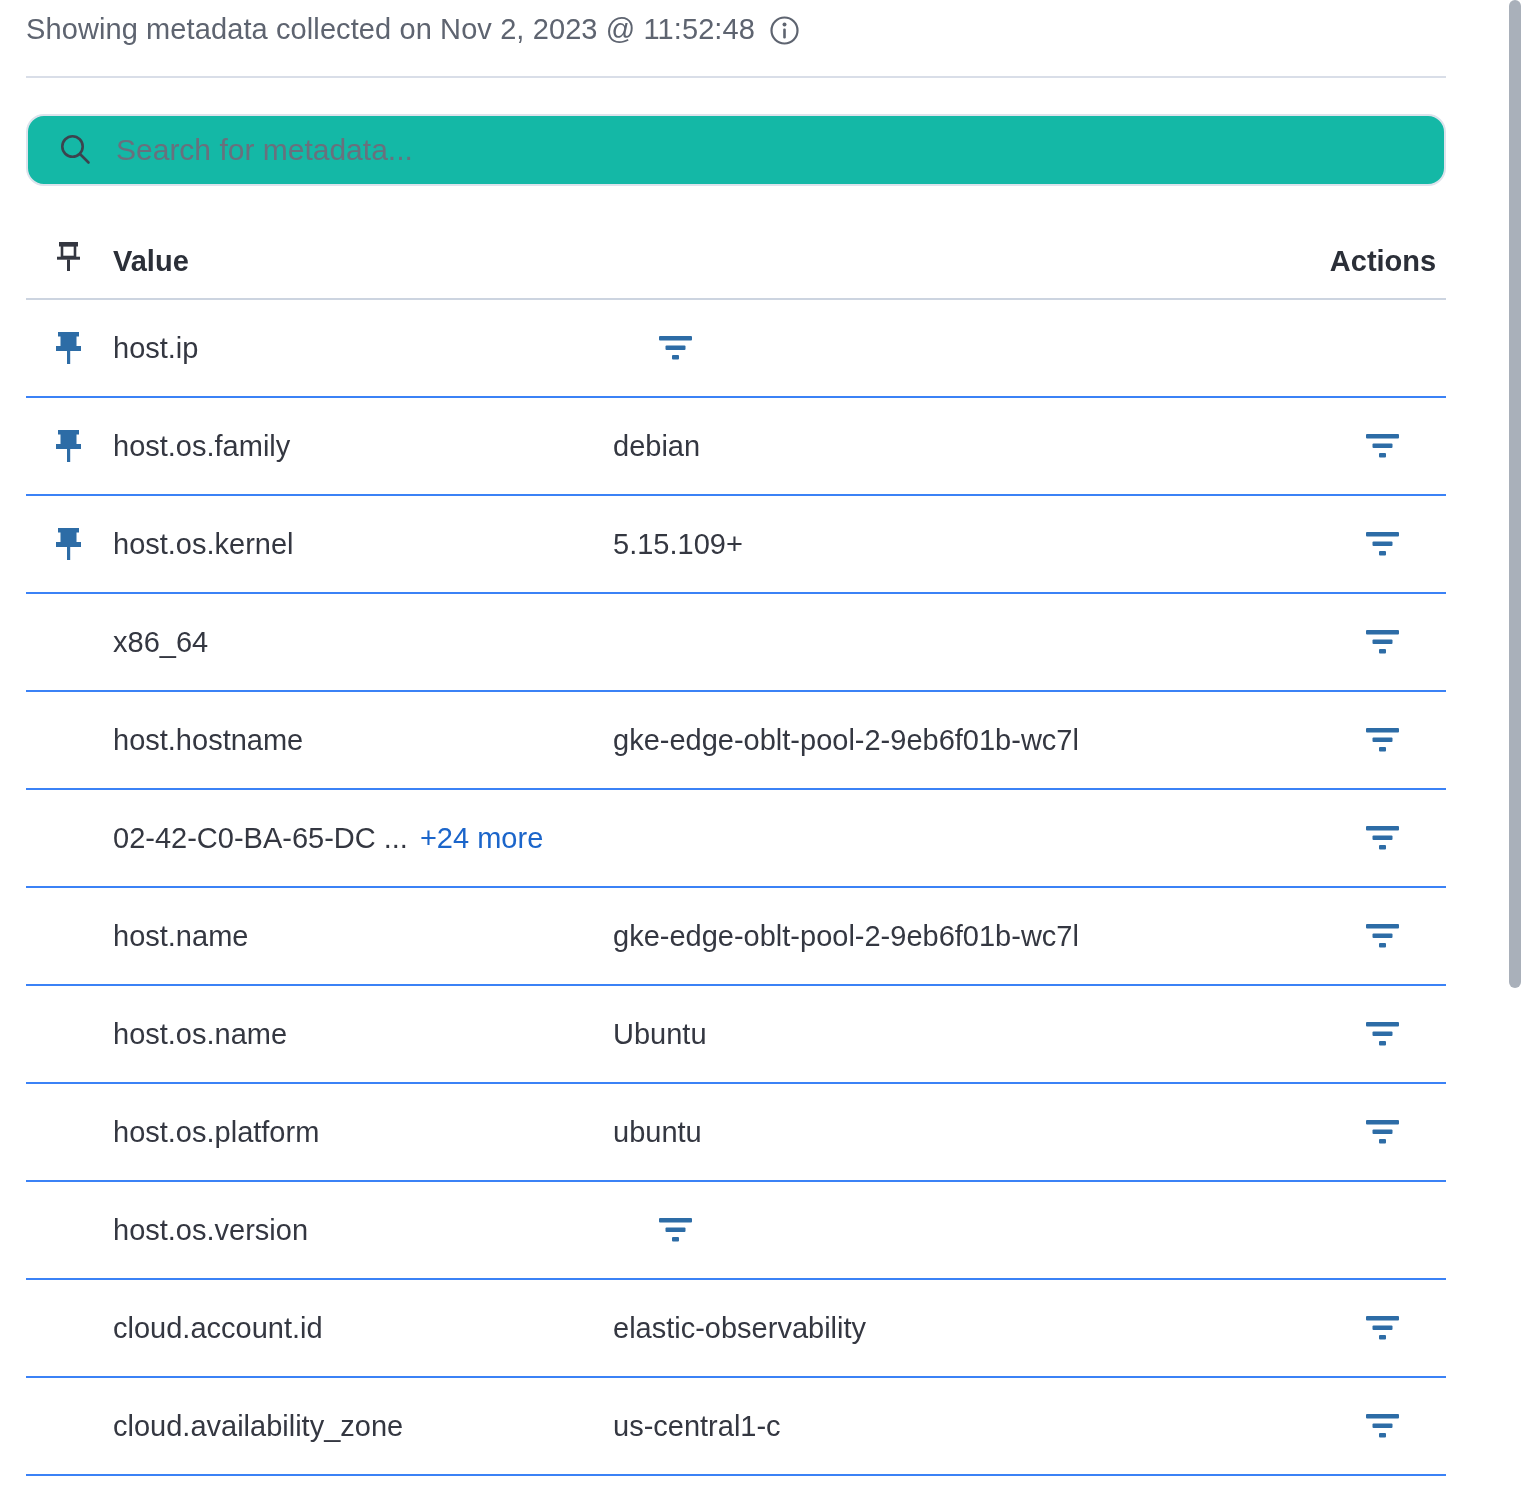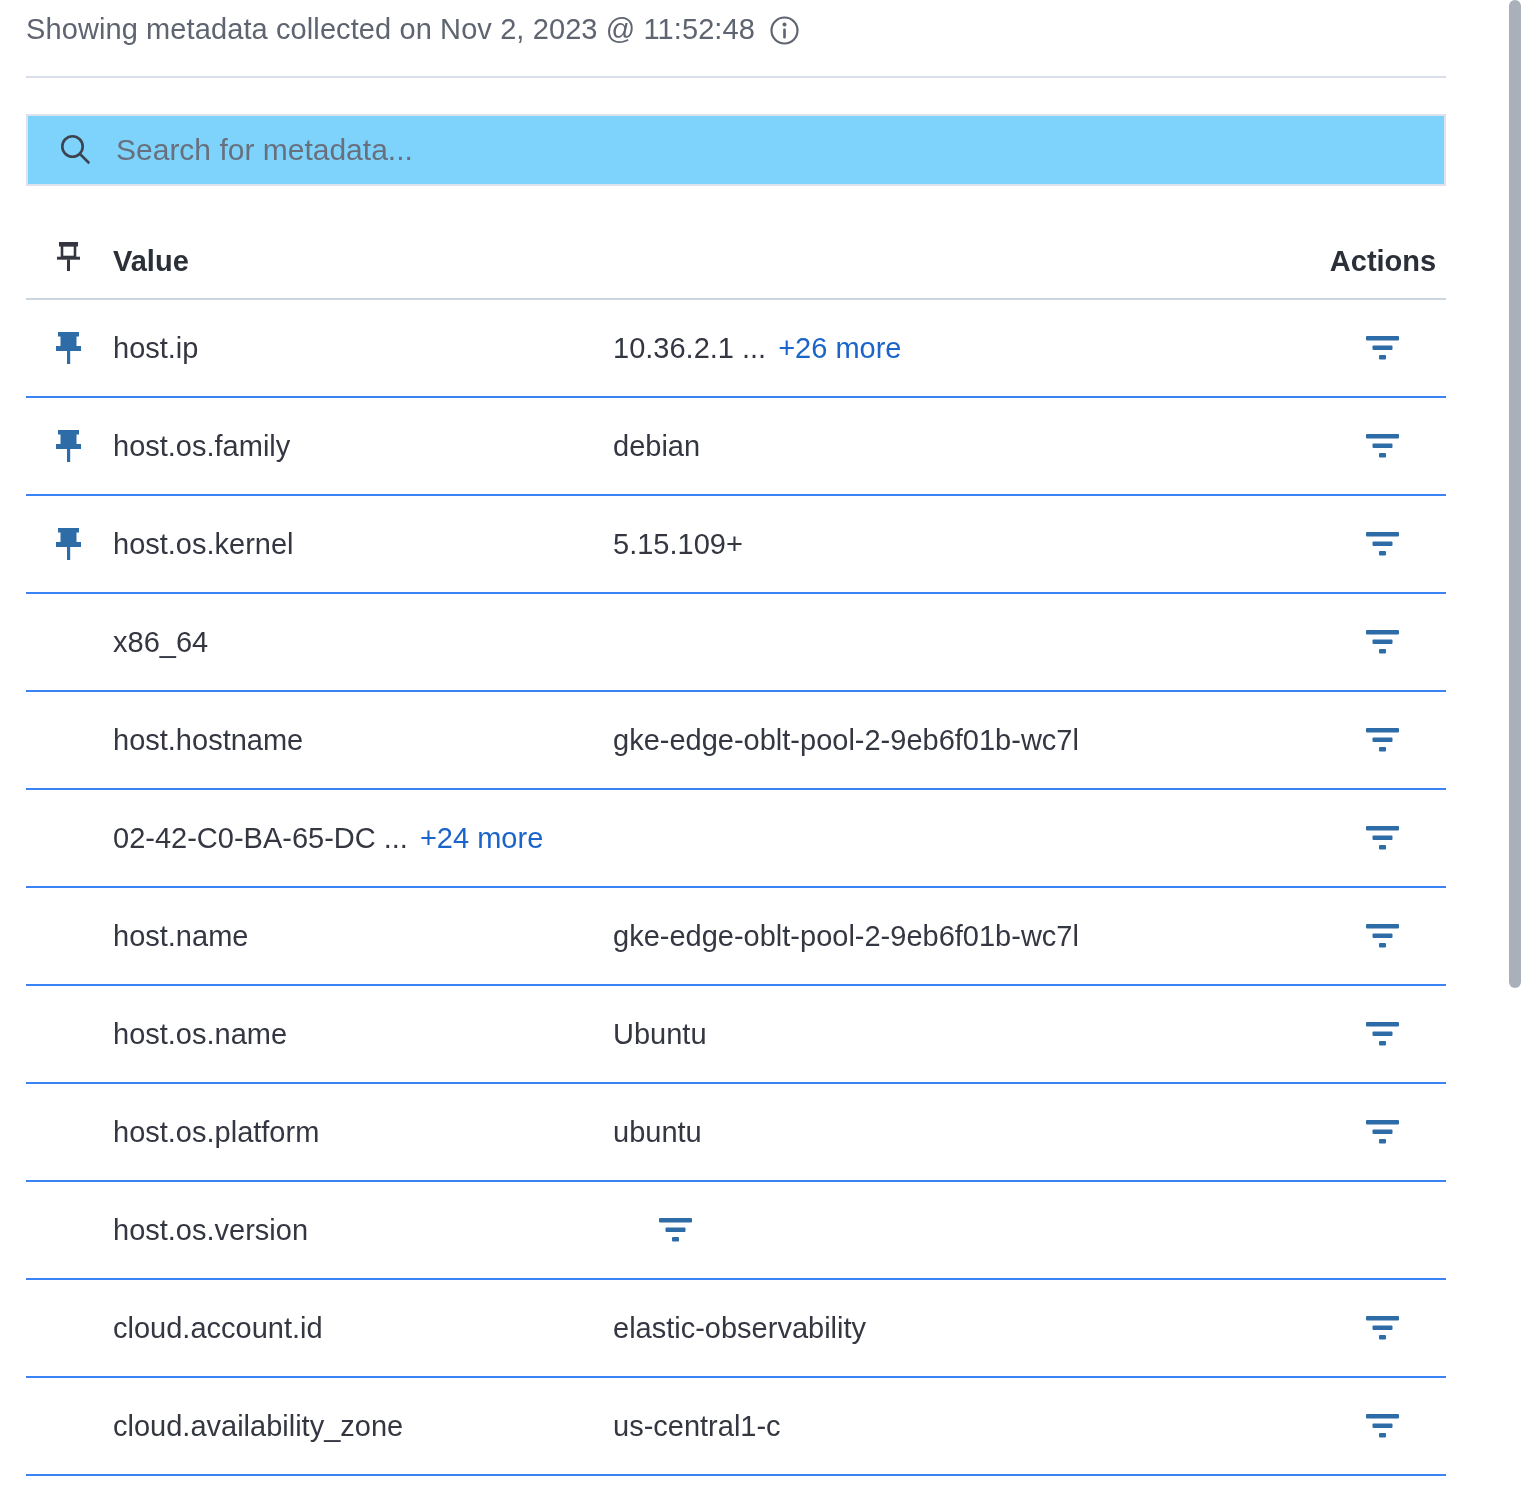"Search for metadata..." .search-box { background: #7dd3fc -> #14b8a6; border-radius: 0 -> 18px }
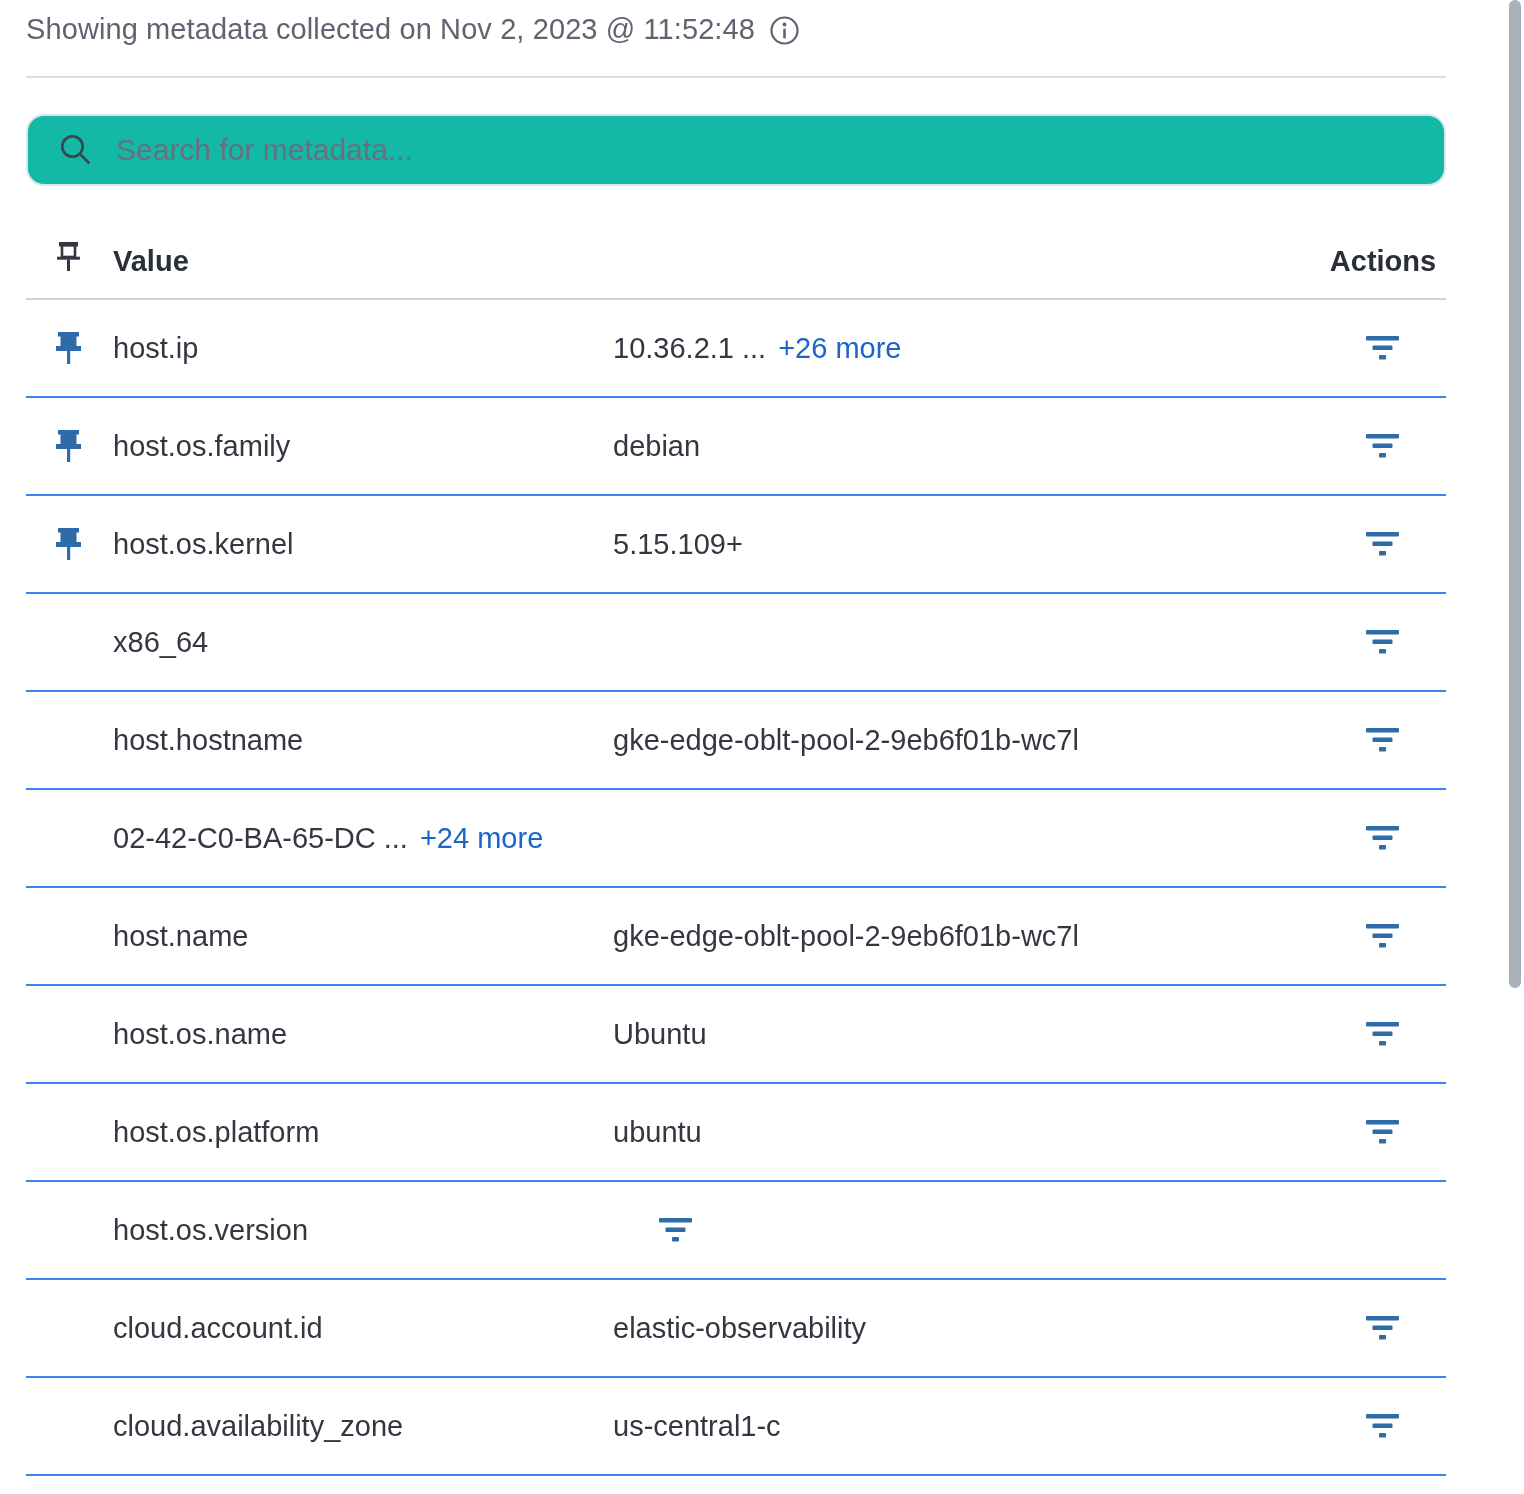"10.36.2.1 ..." div.col-value { html: <div> <span>10.36.2.1 ...</span> <a>+26 more</a> </div> -> none }
